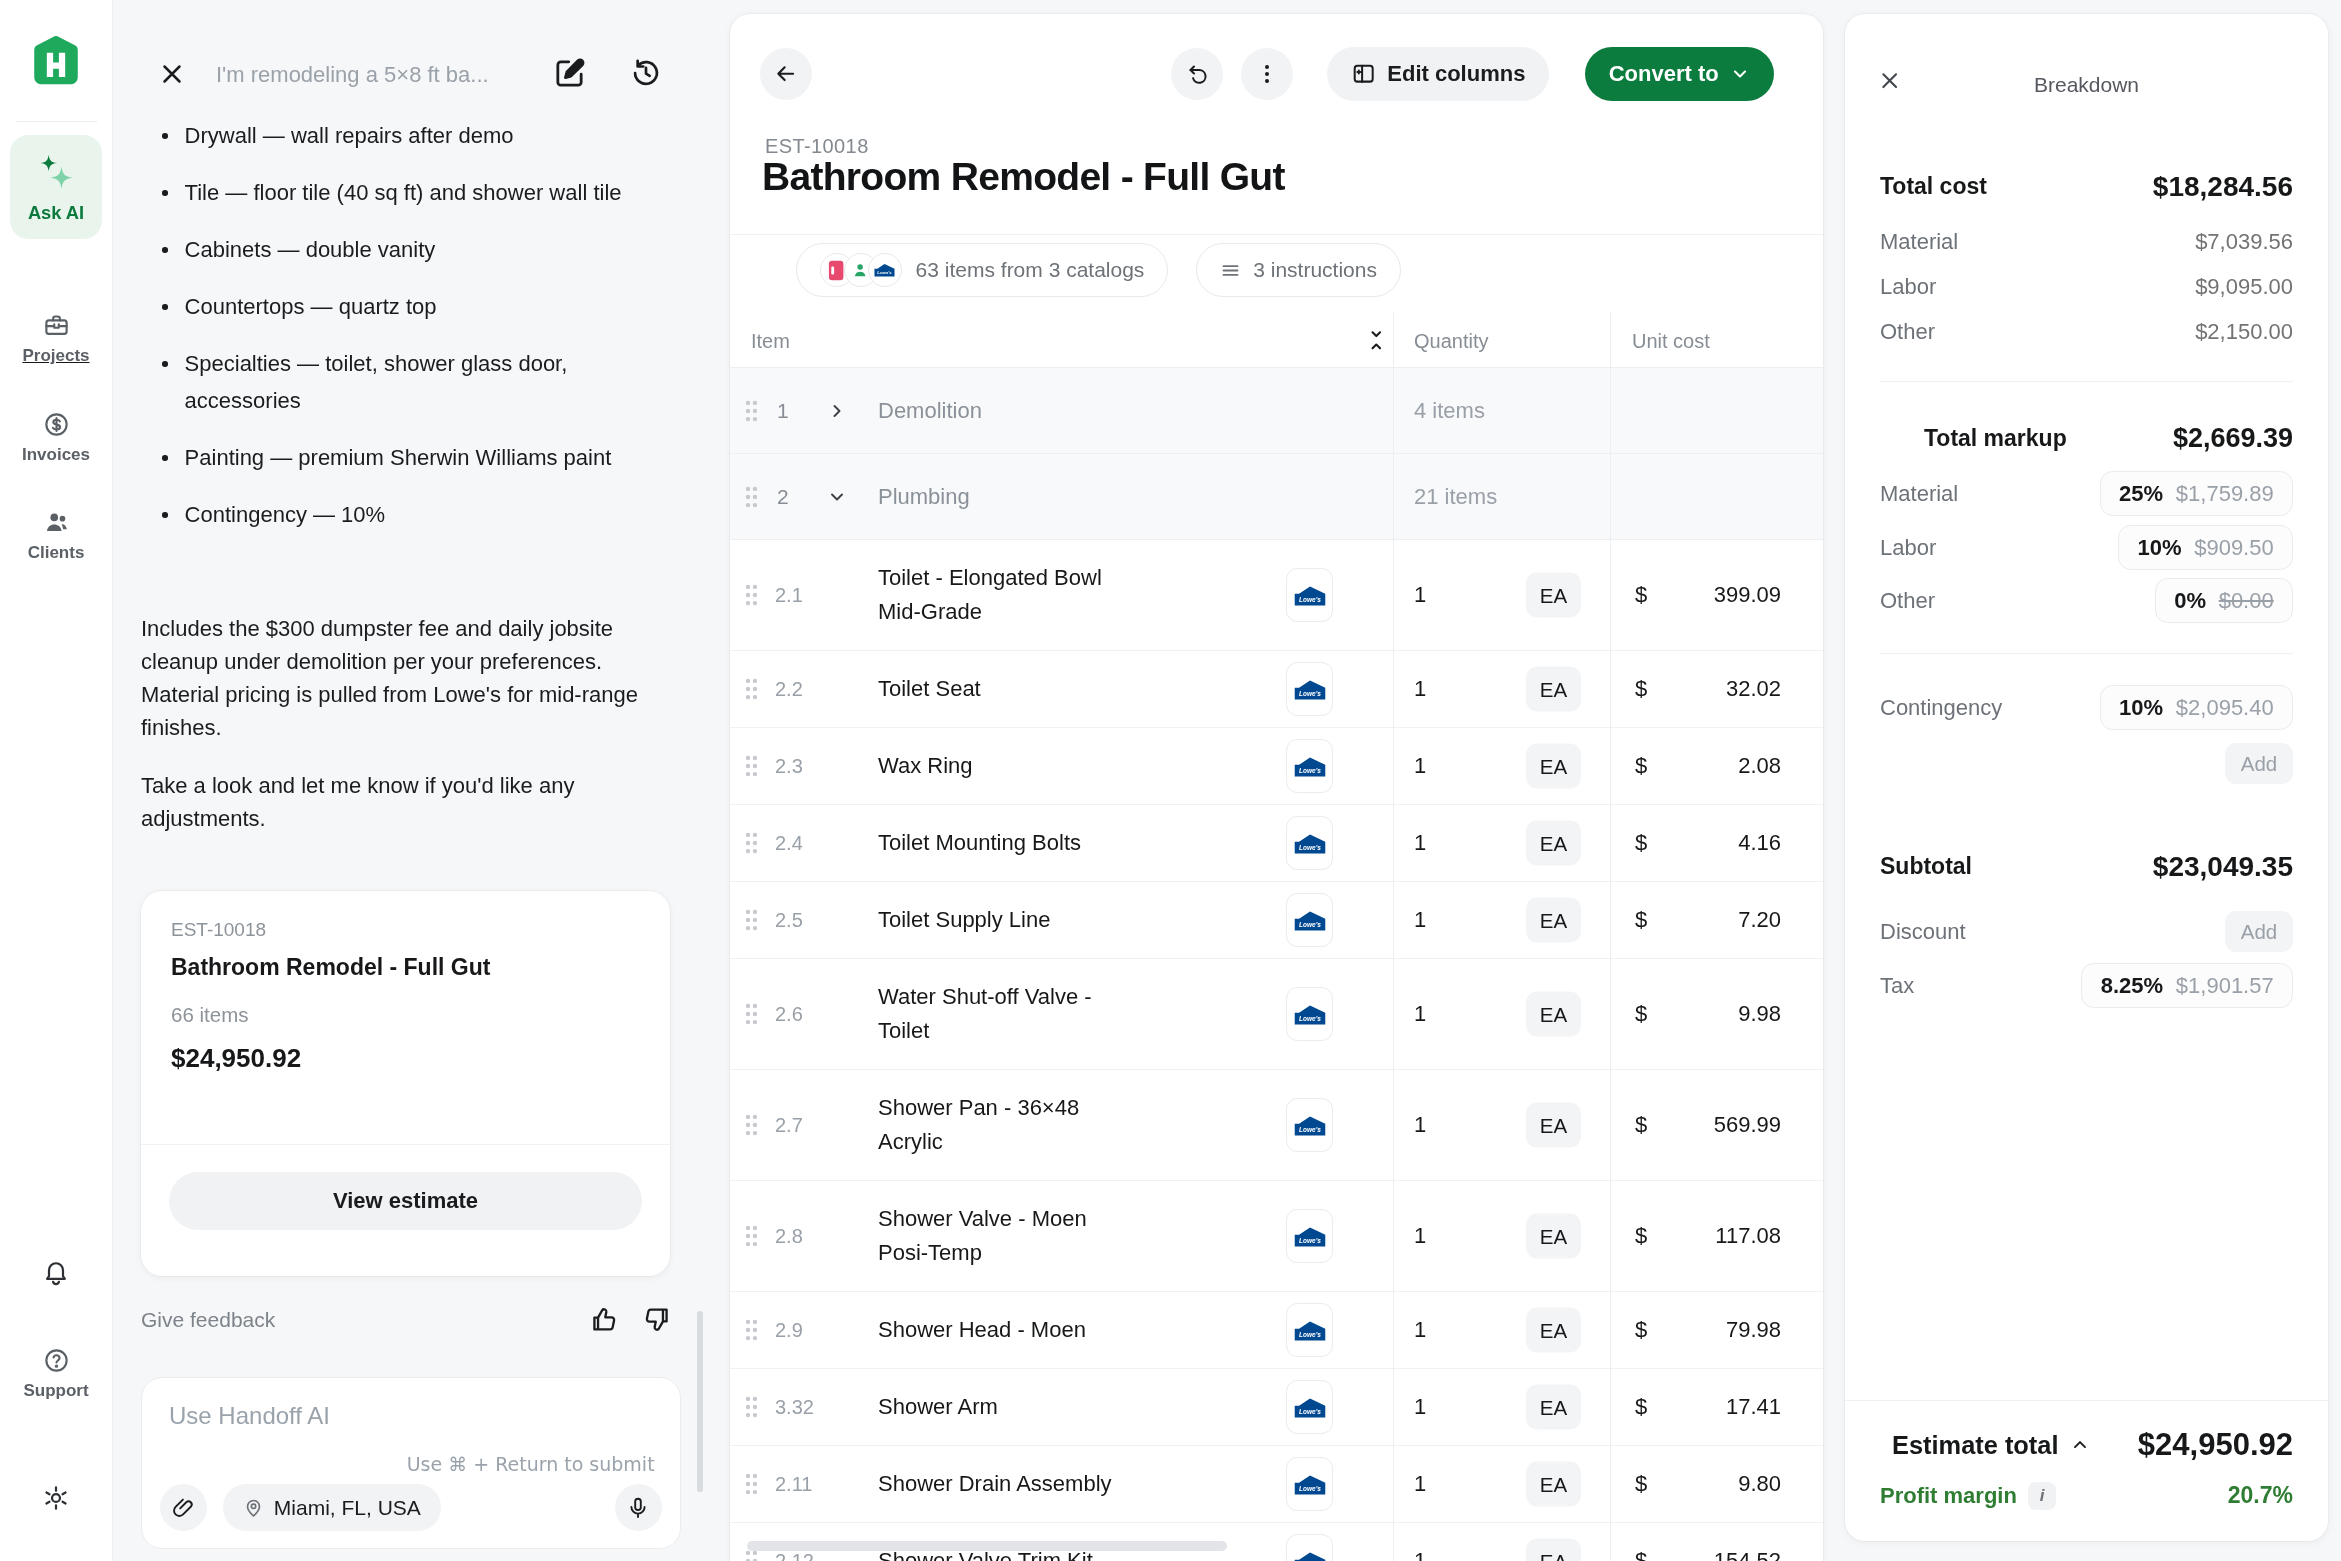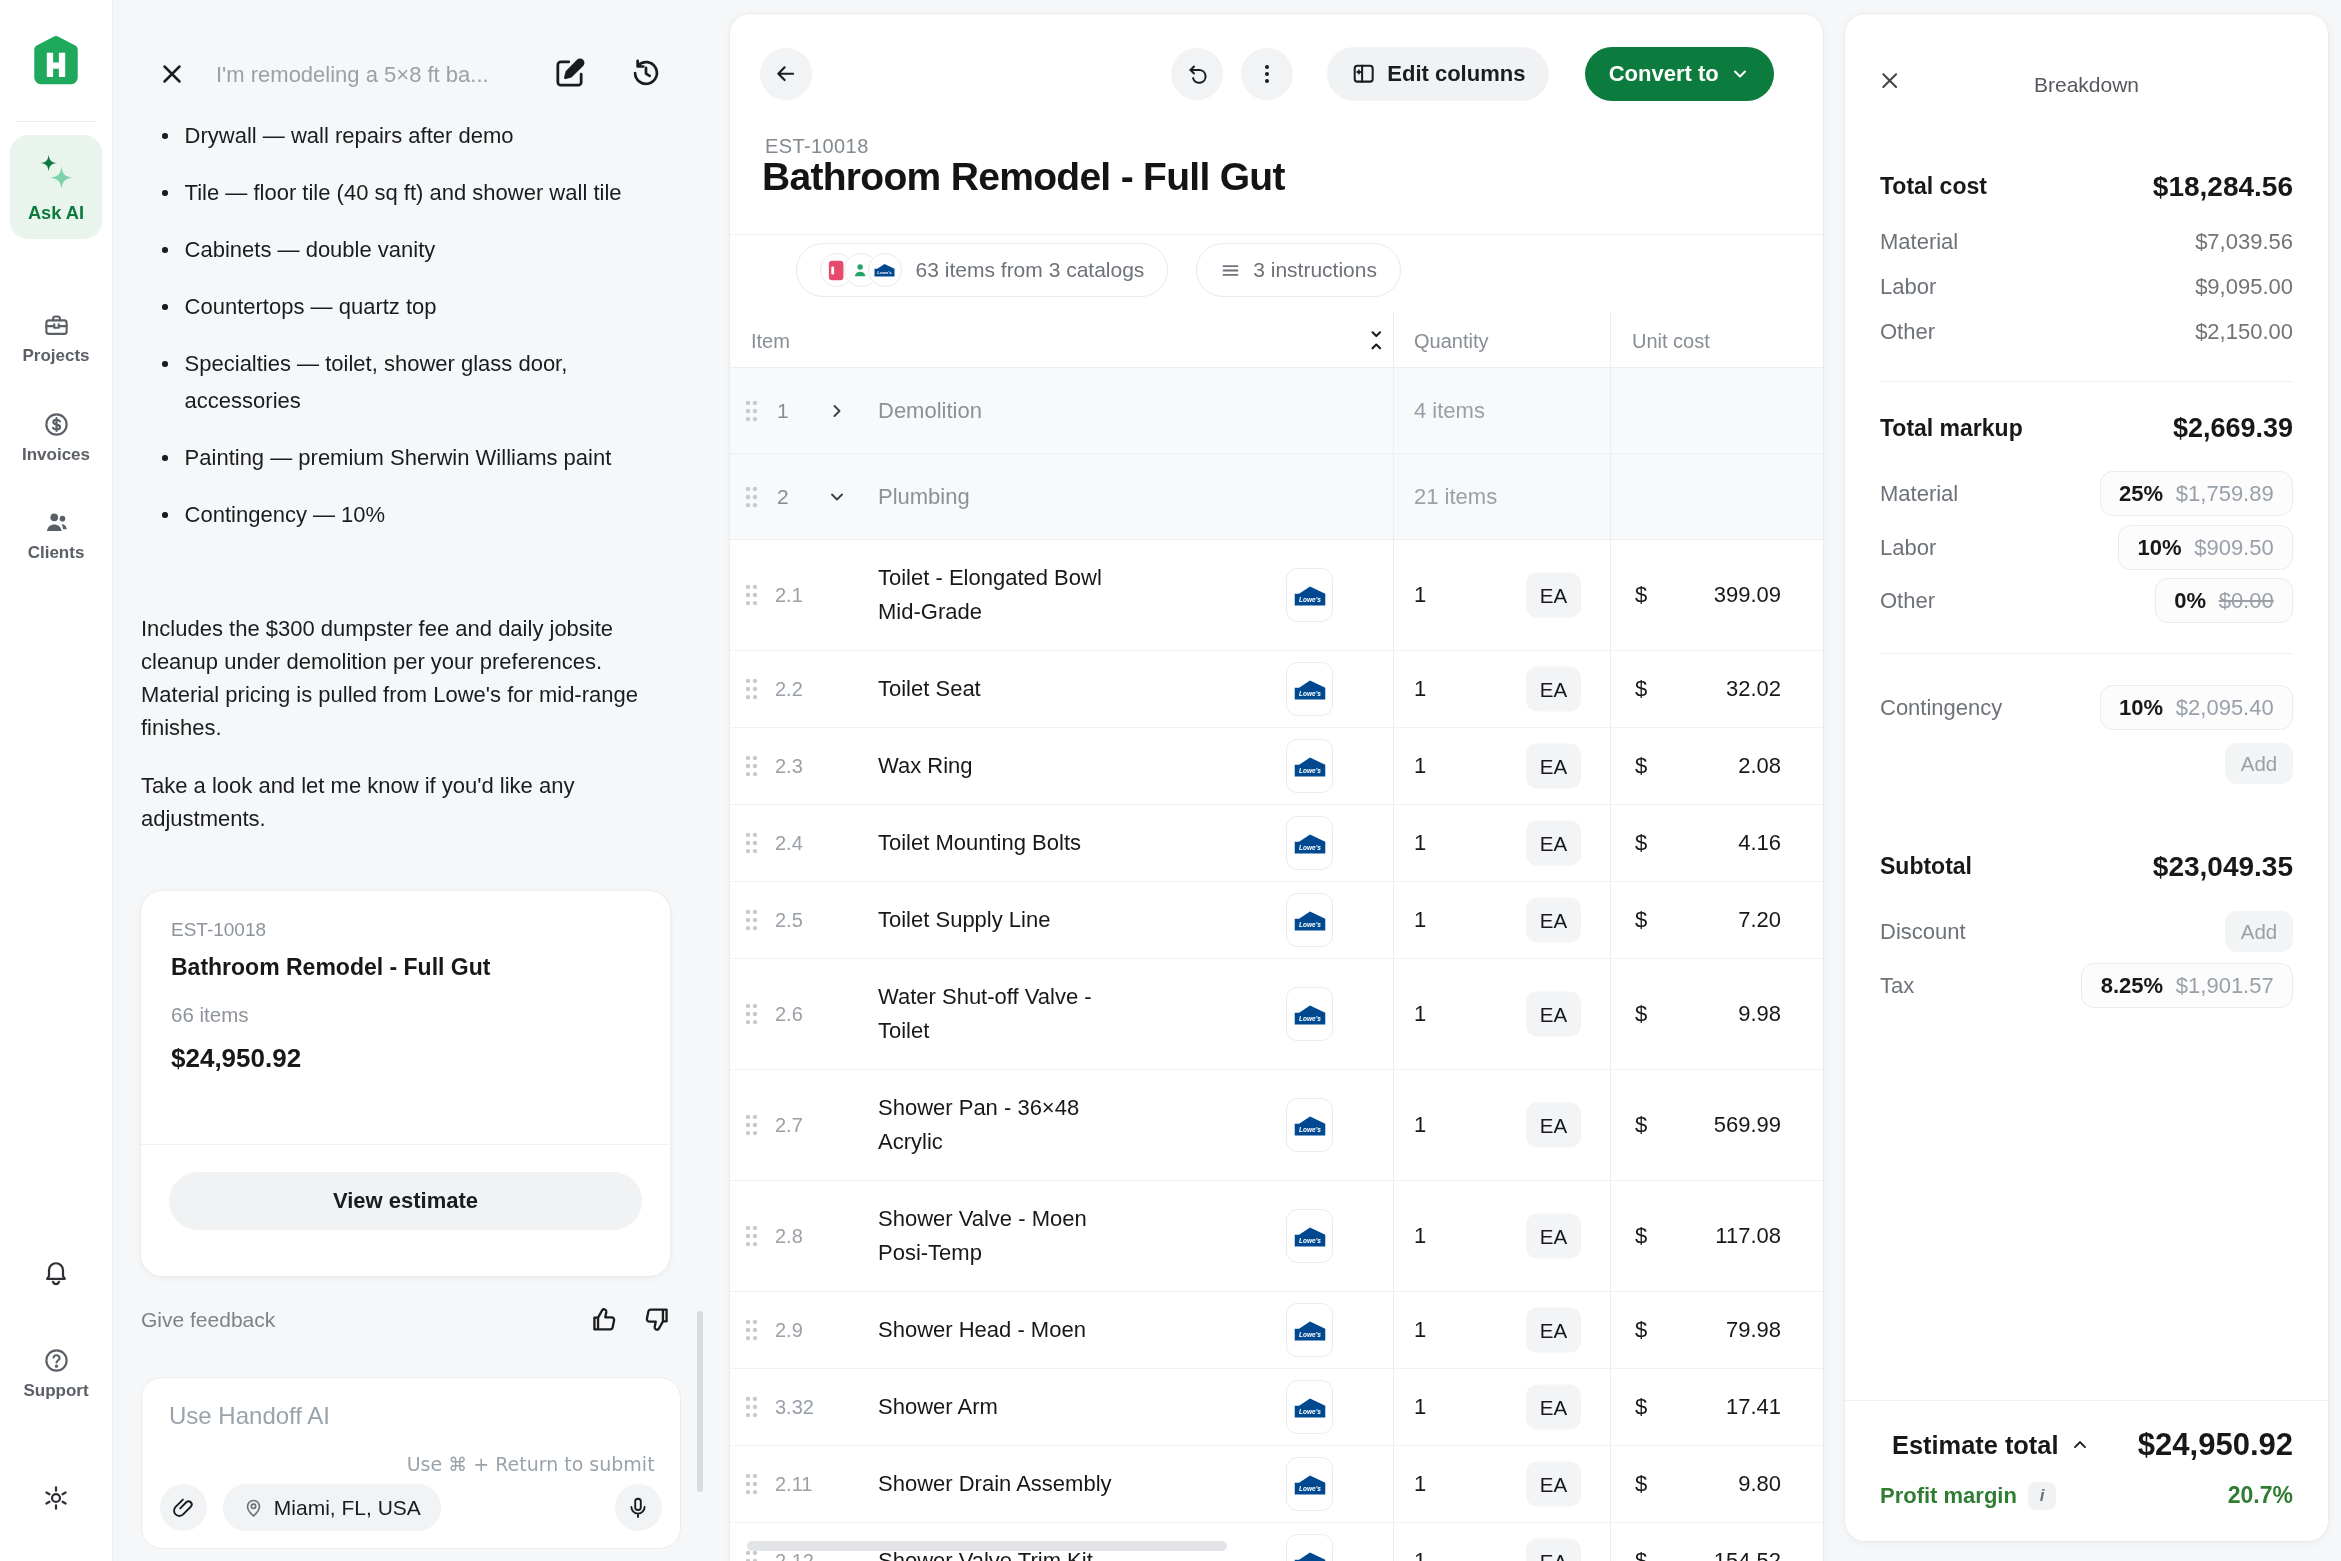"Projects" .ri-projects { text-decoration: none -> underline }
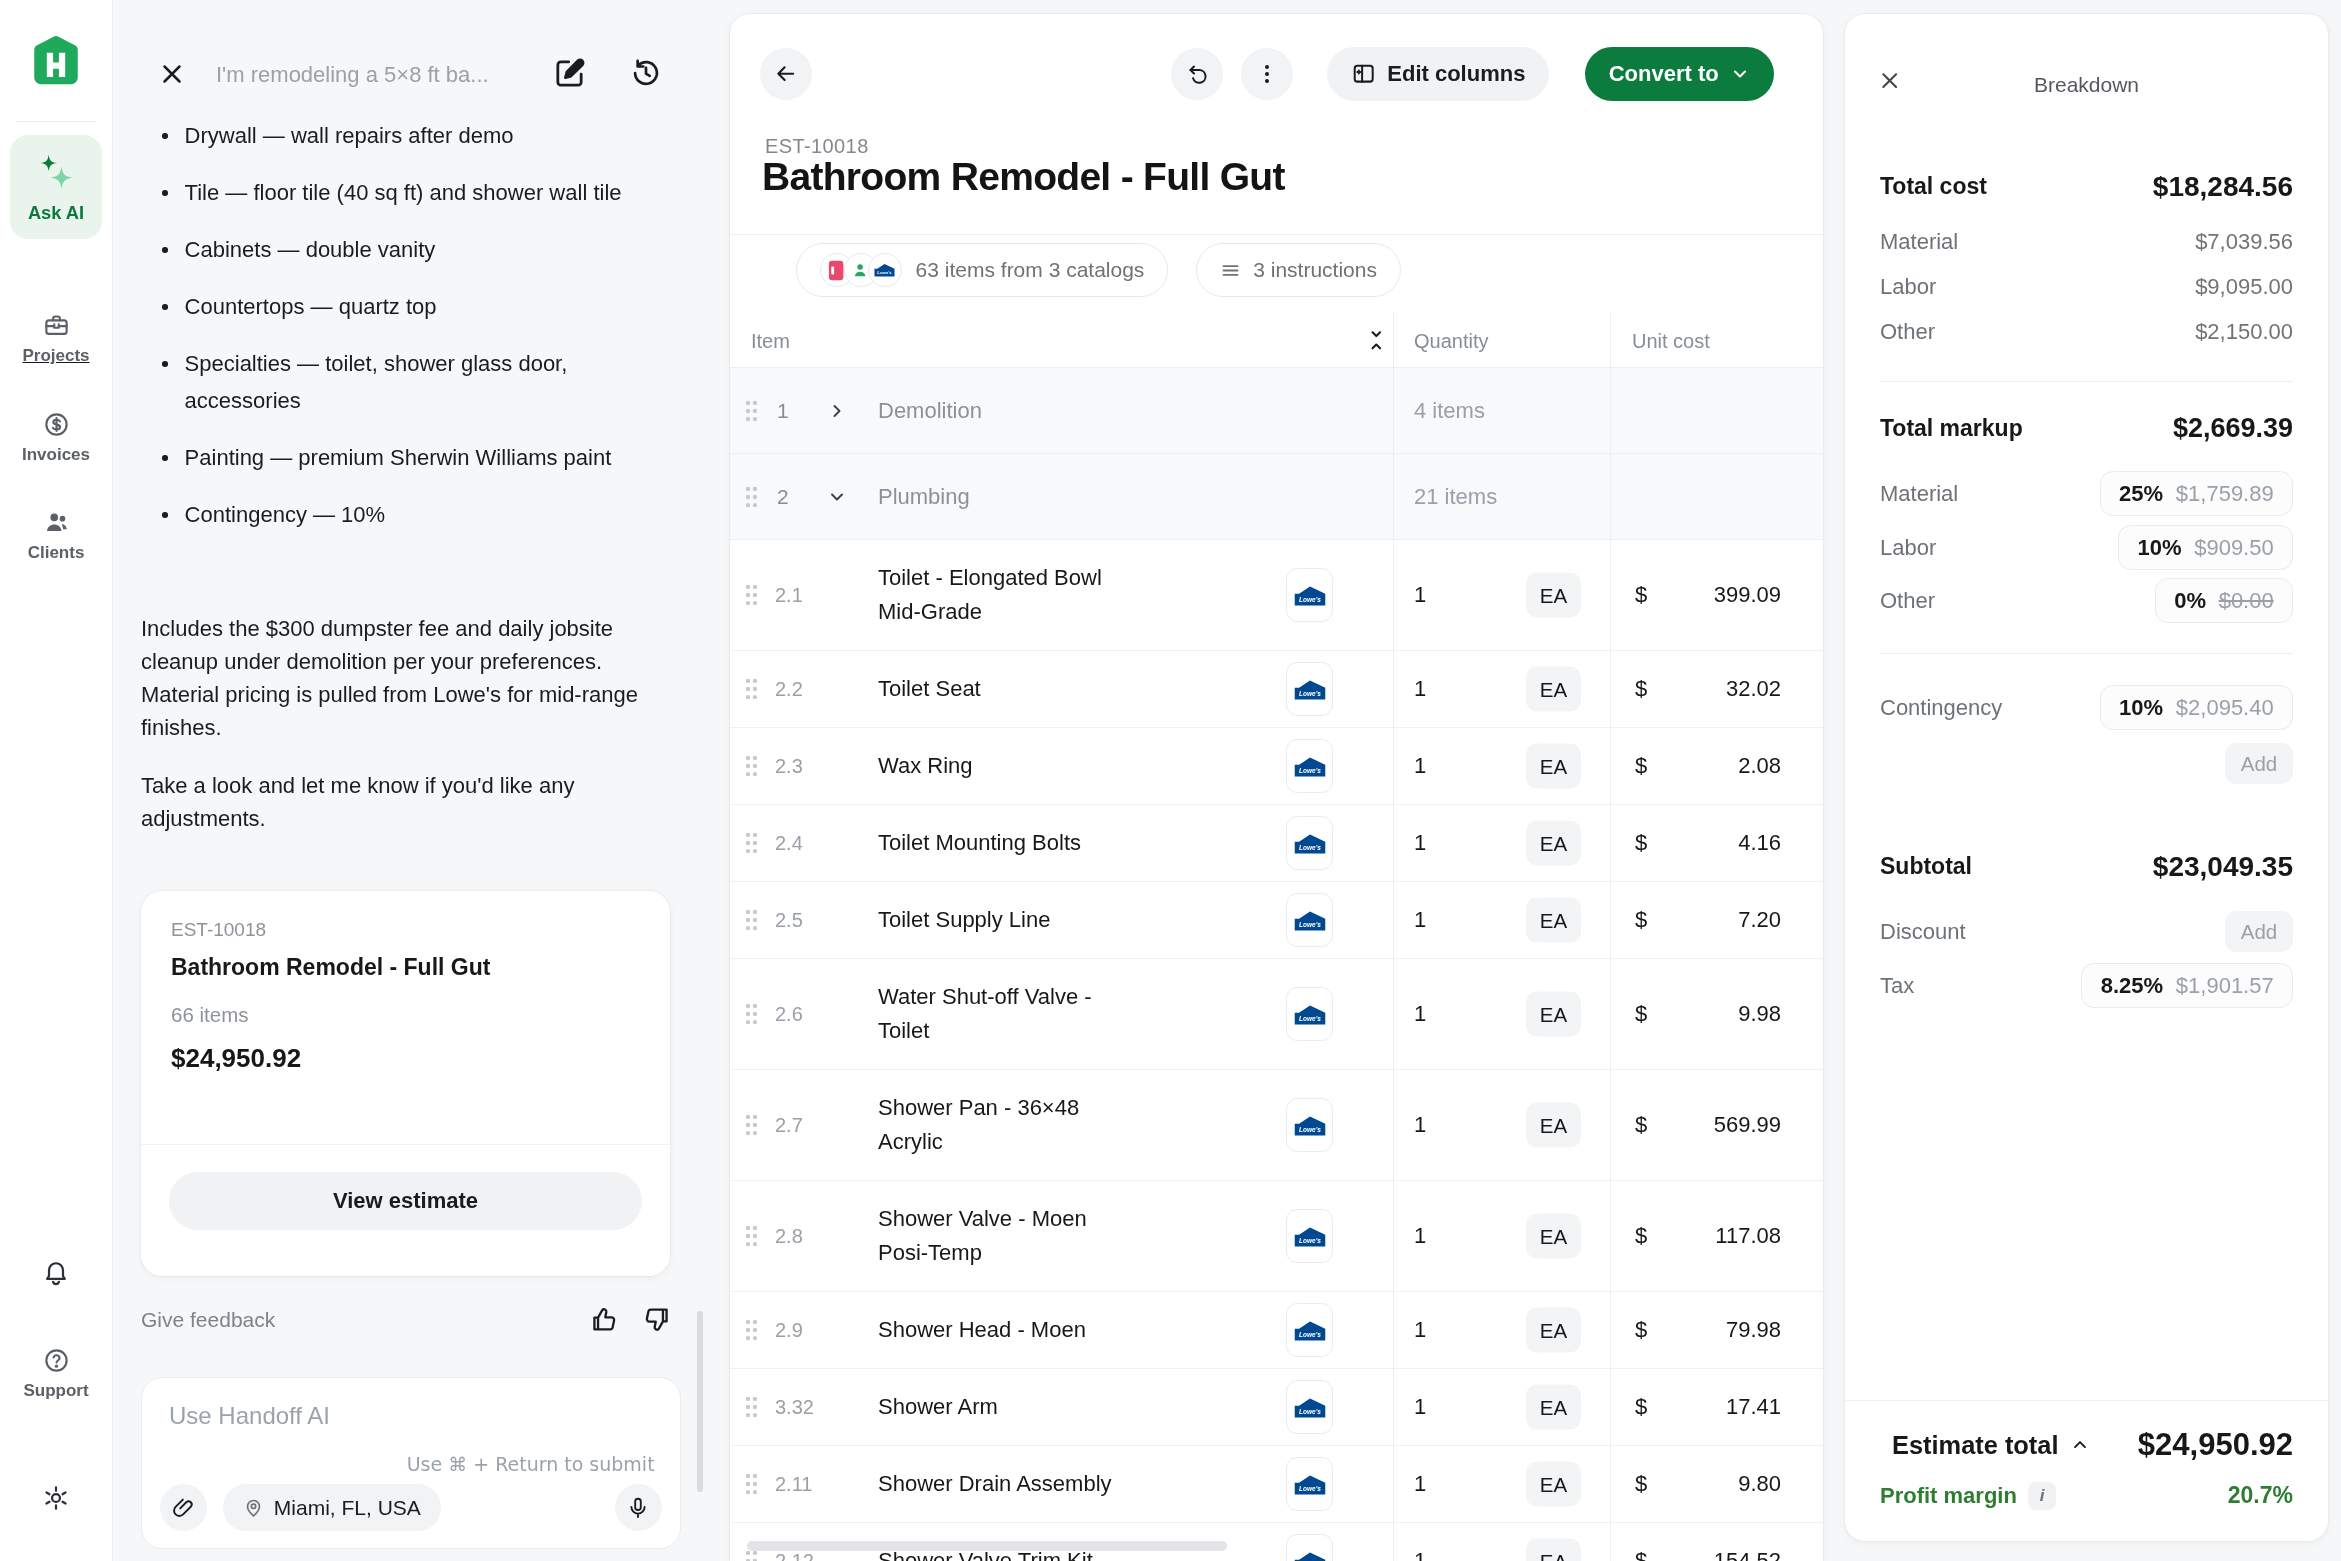"Total markup" .r-markup { margin-left: none -> 44px; top: 392px -> 402px }
